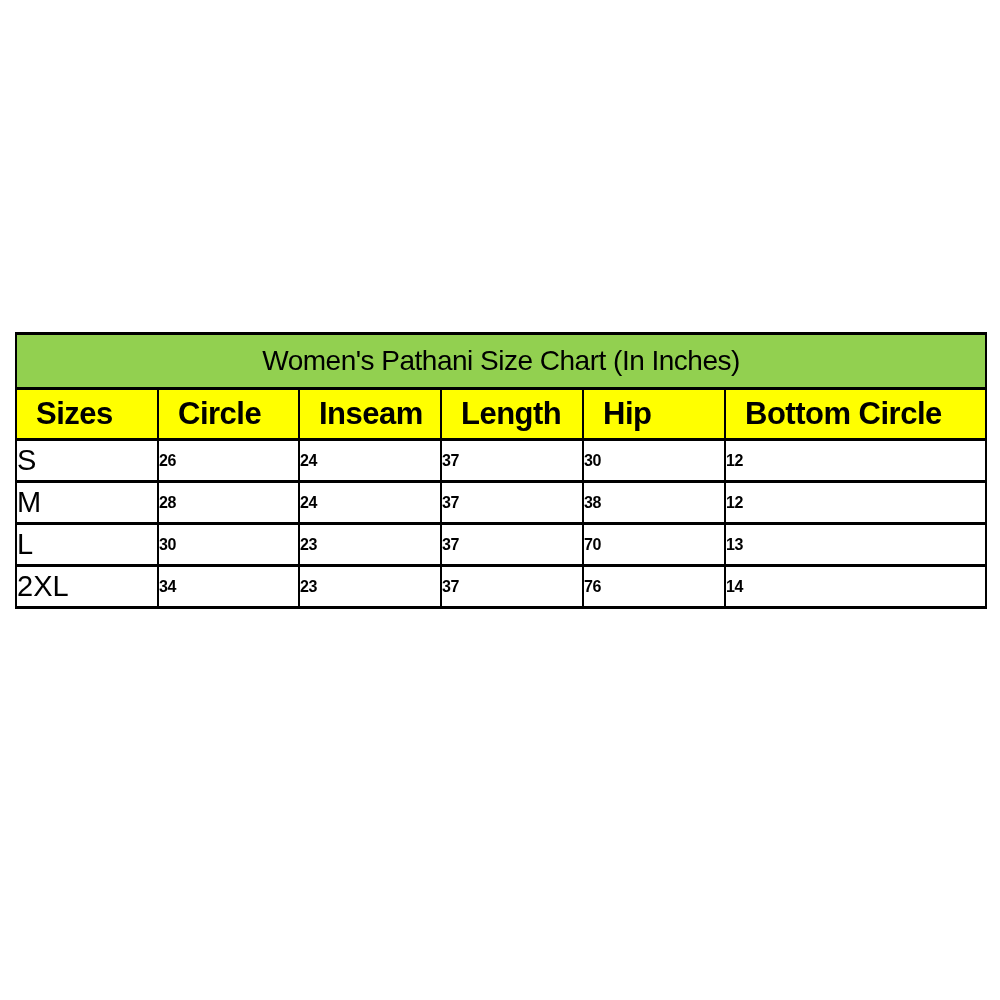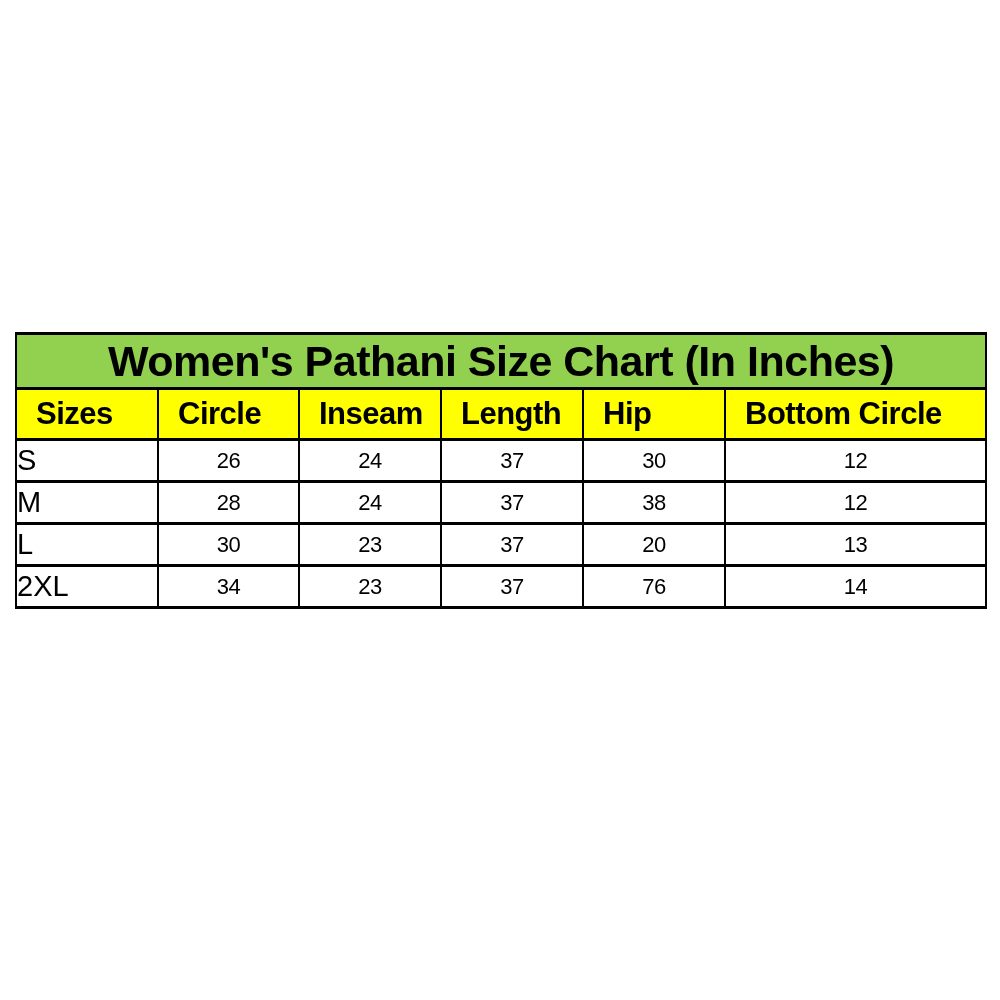"Women's Pathani Size Chart (In" tr.title-row td { font-size: 43px -> 28px; font-weight: bold -> normal }
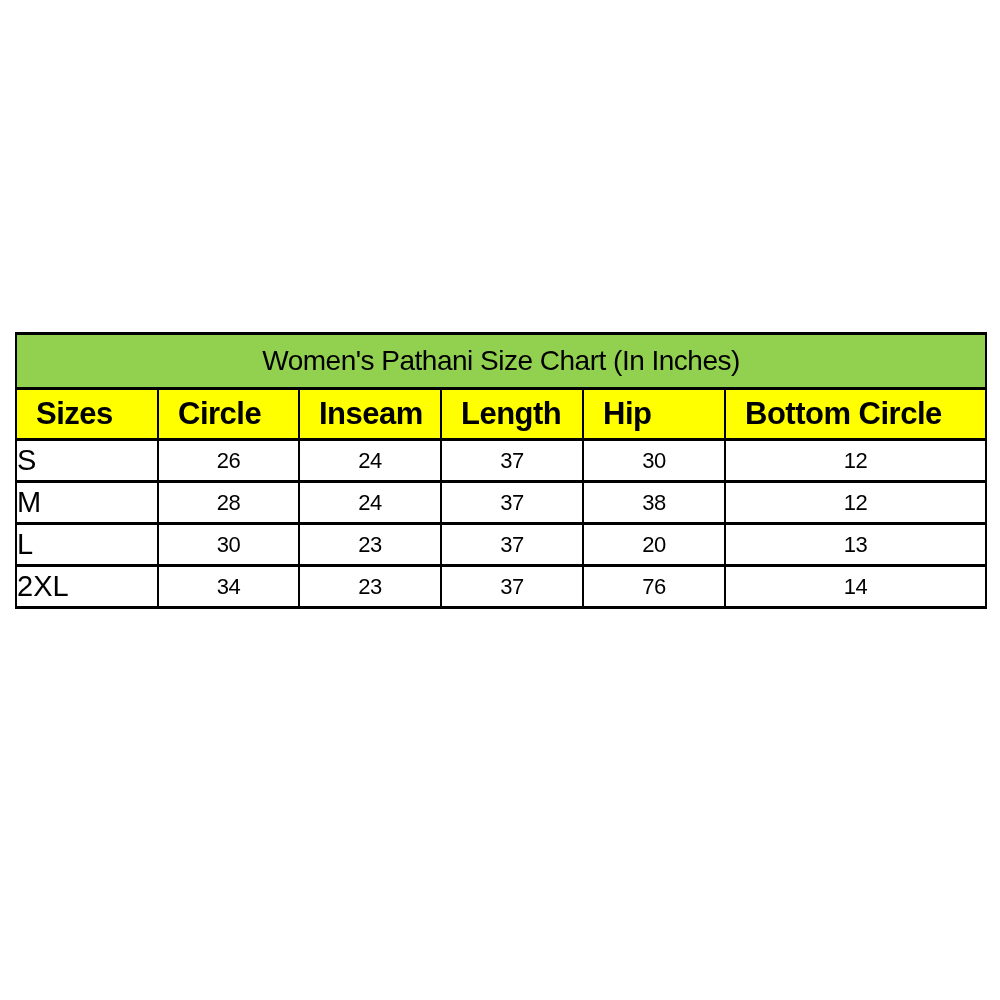"26" td.num-cell { font-size: 22px -> 16px; font-weight: normal -> bold; text-align: center -> none }
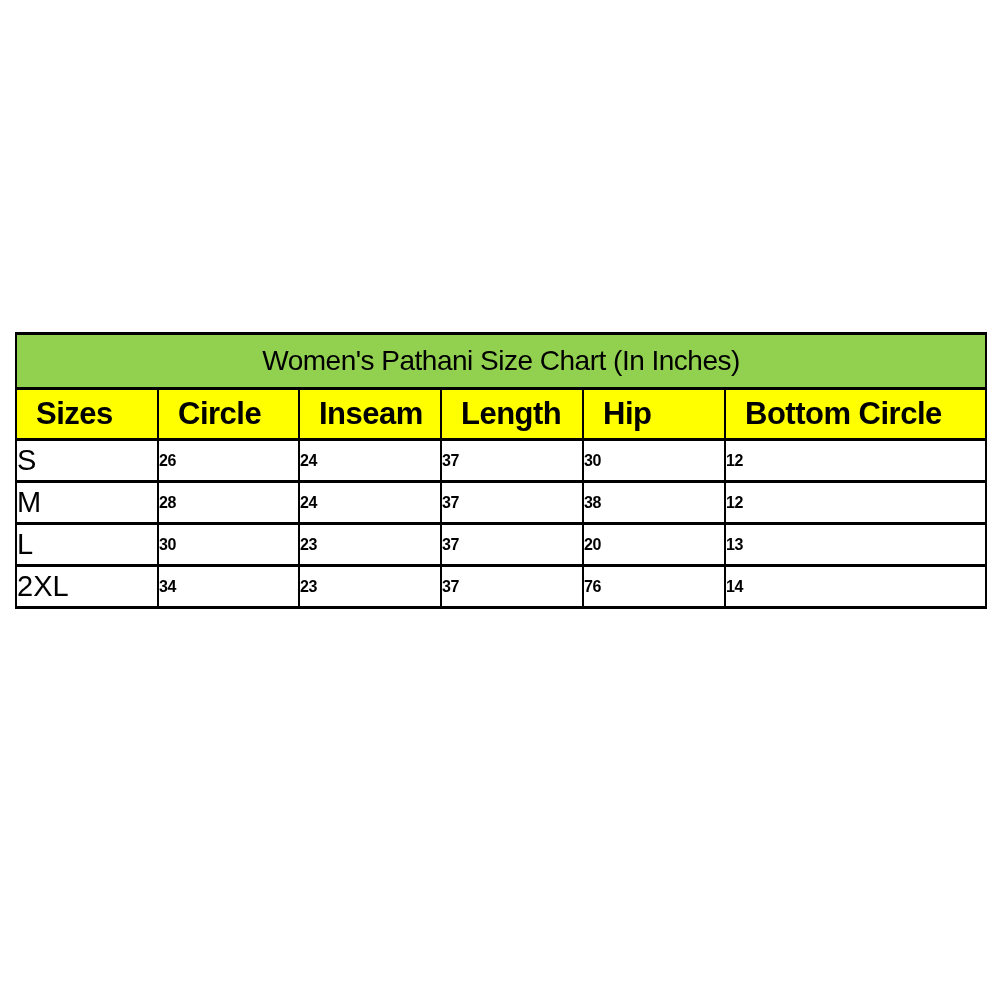"20" td.num-cell { text: 20 -> 70 }
